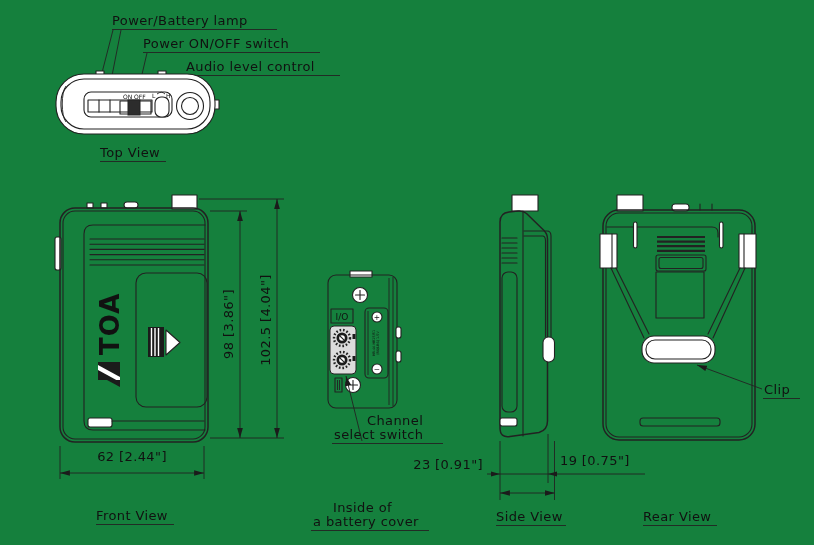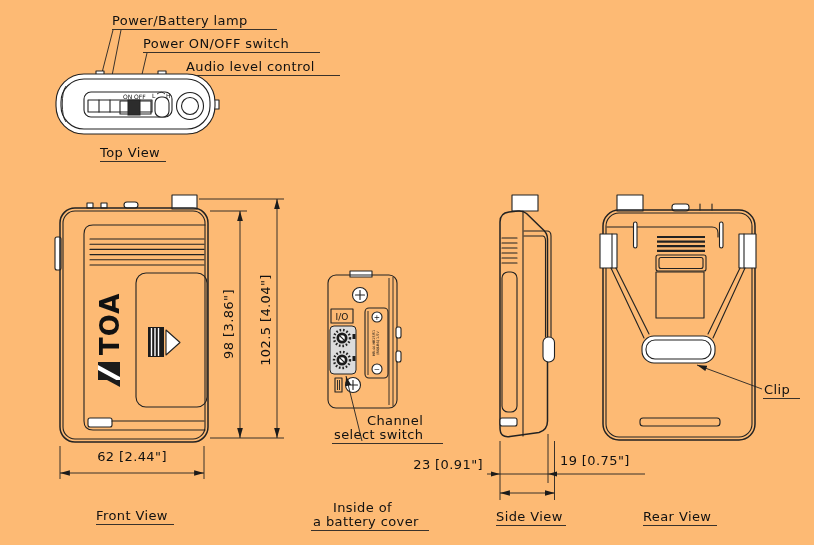"Power/Battery lamp" #stage { background: #fdba74 -> #15803d }
